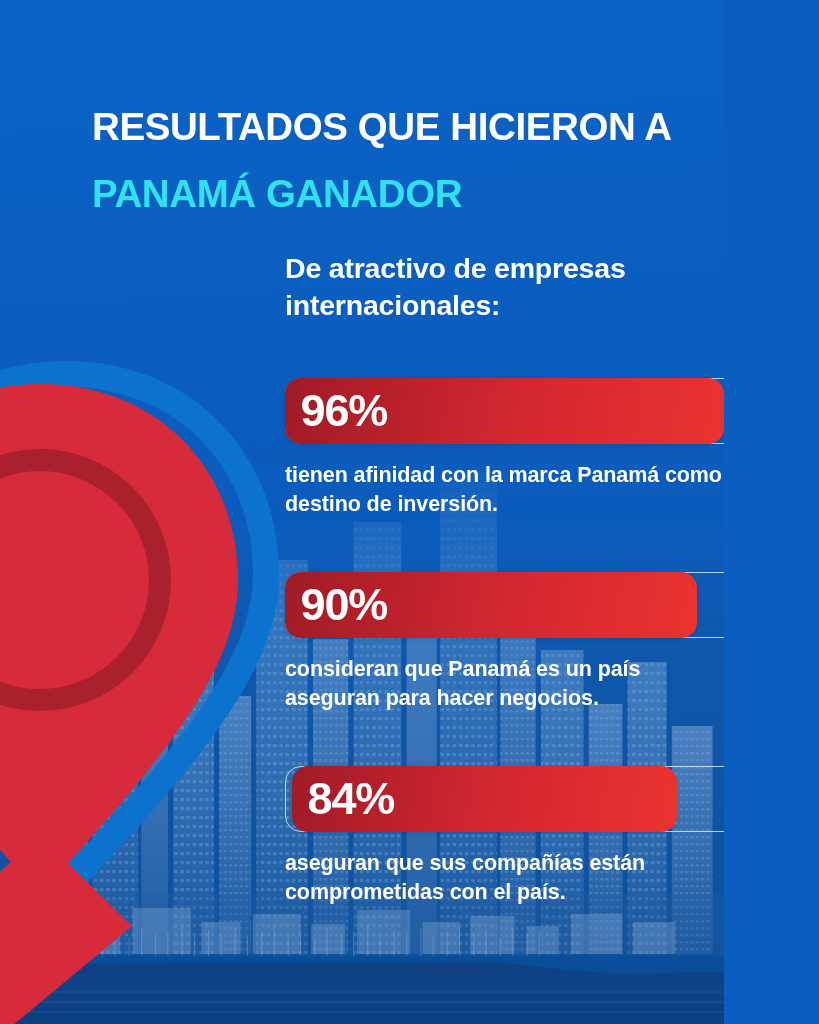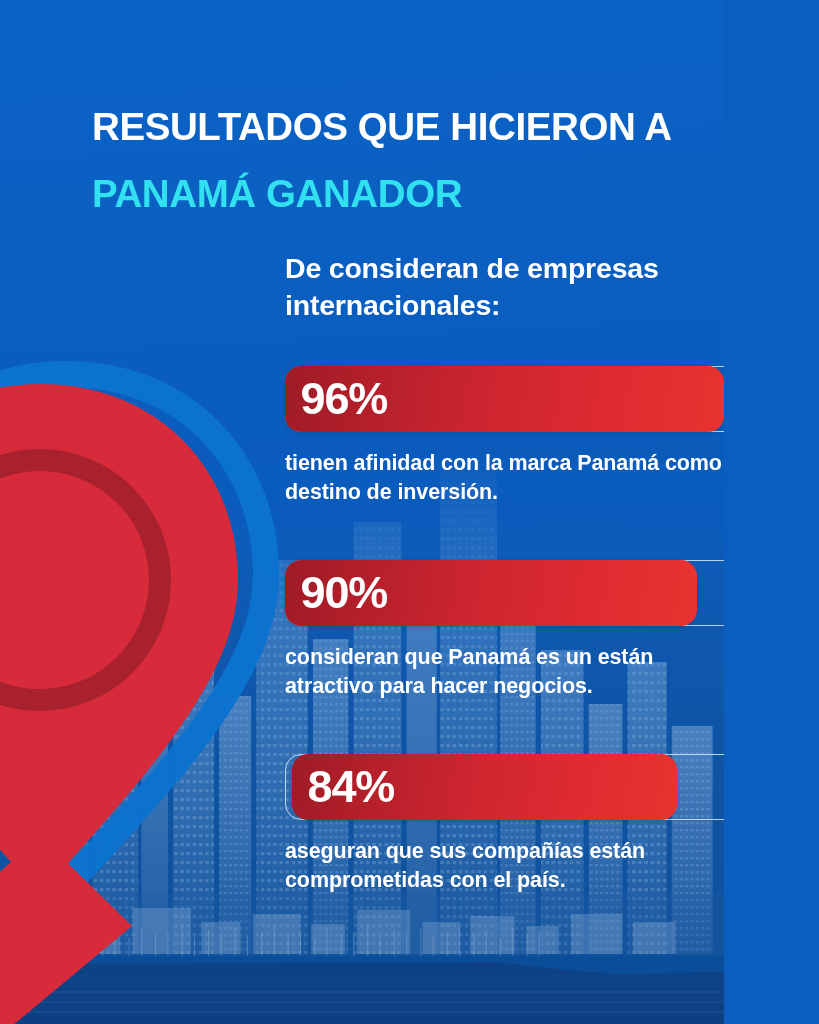"De consideran de empresas" h2.subtitle { text: consideran -> atractivo }
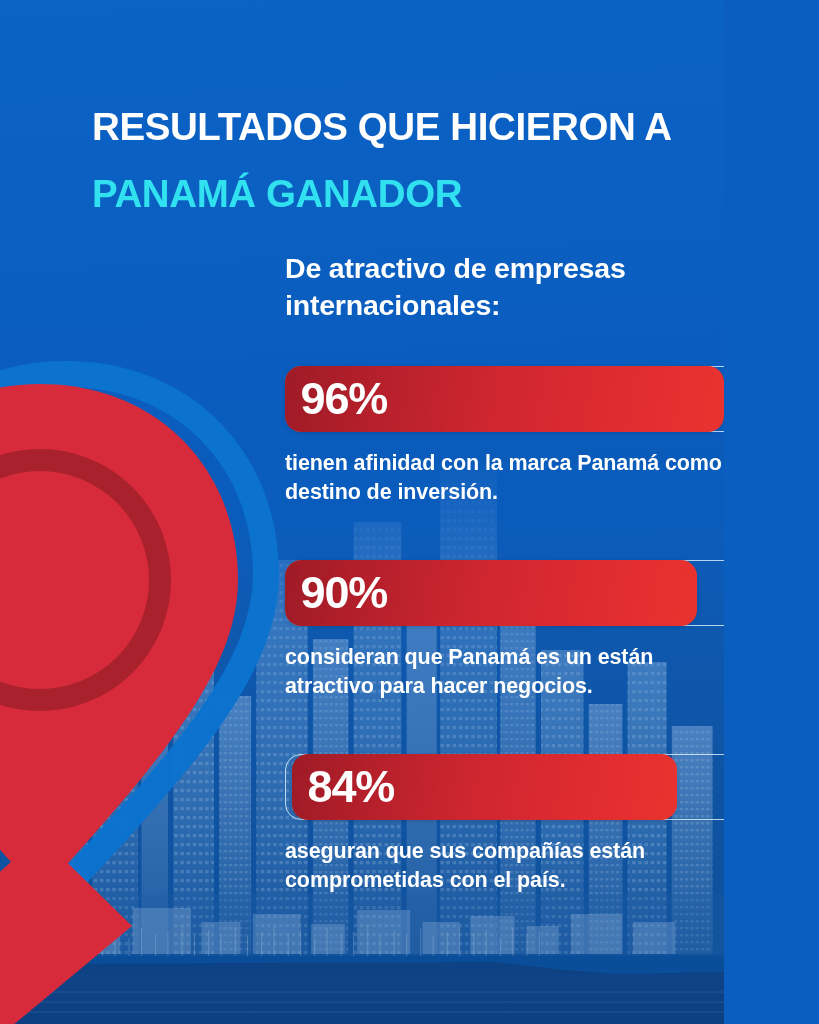"96%" .stat-block.s0 { margin-top: 0px -> 12px }
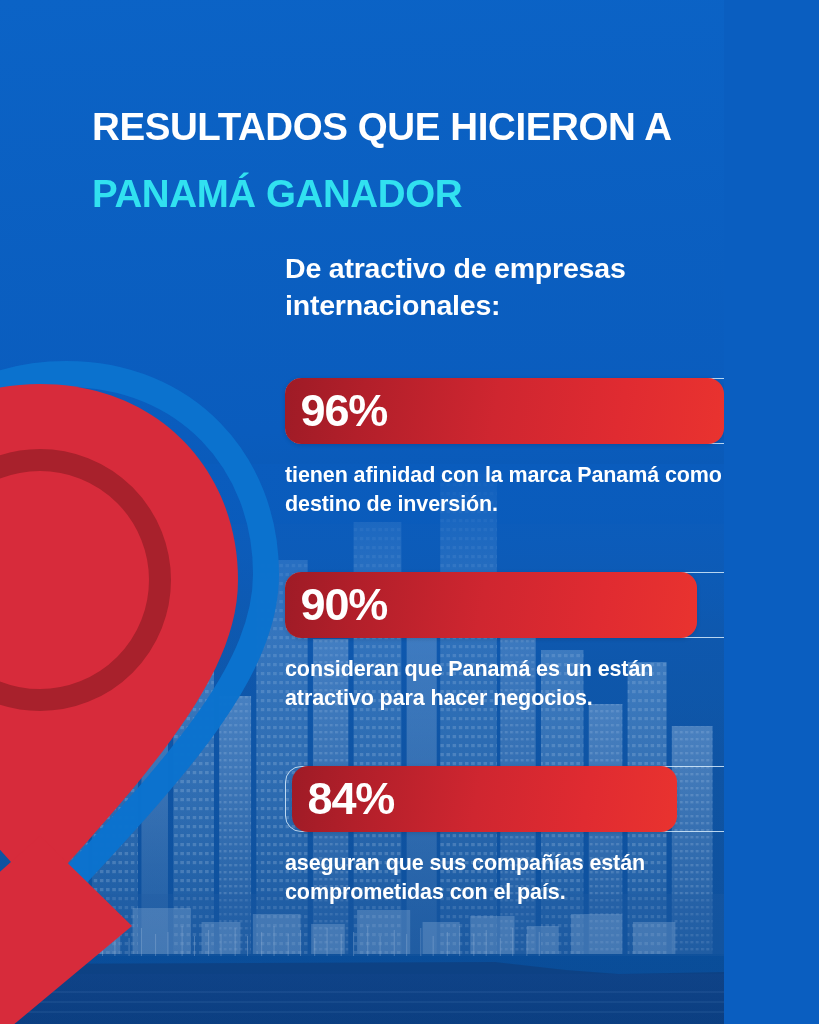"consideran que Panamá es un" p.stat-caption { text: están atractivo -> país aseguran }
